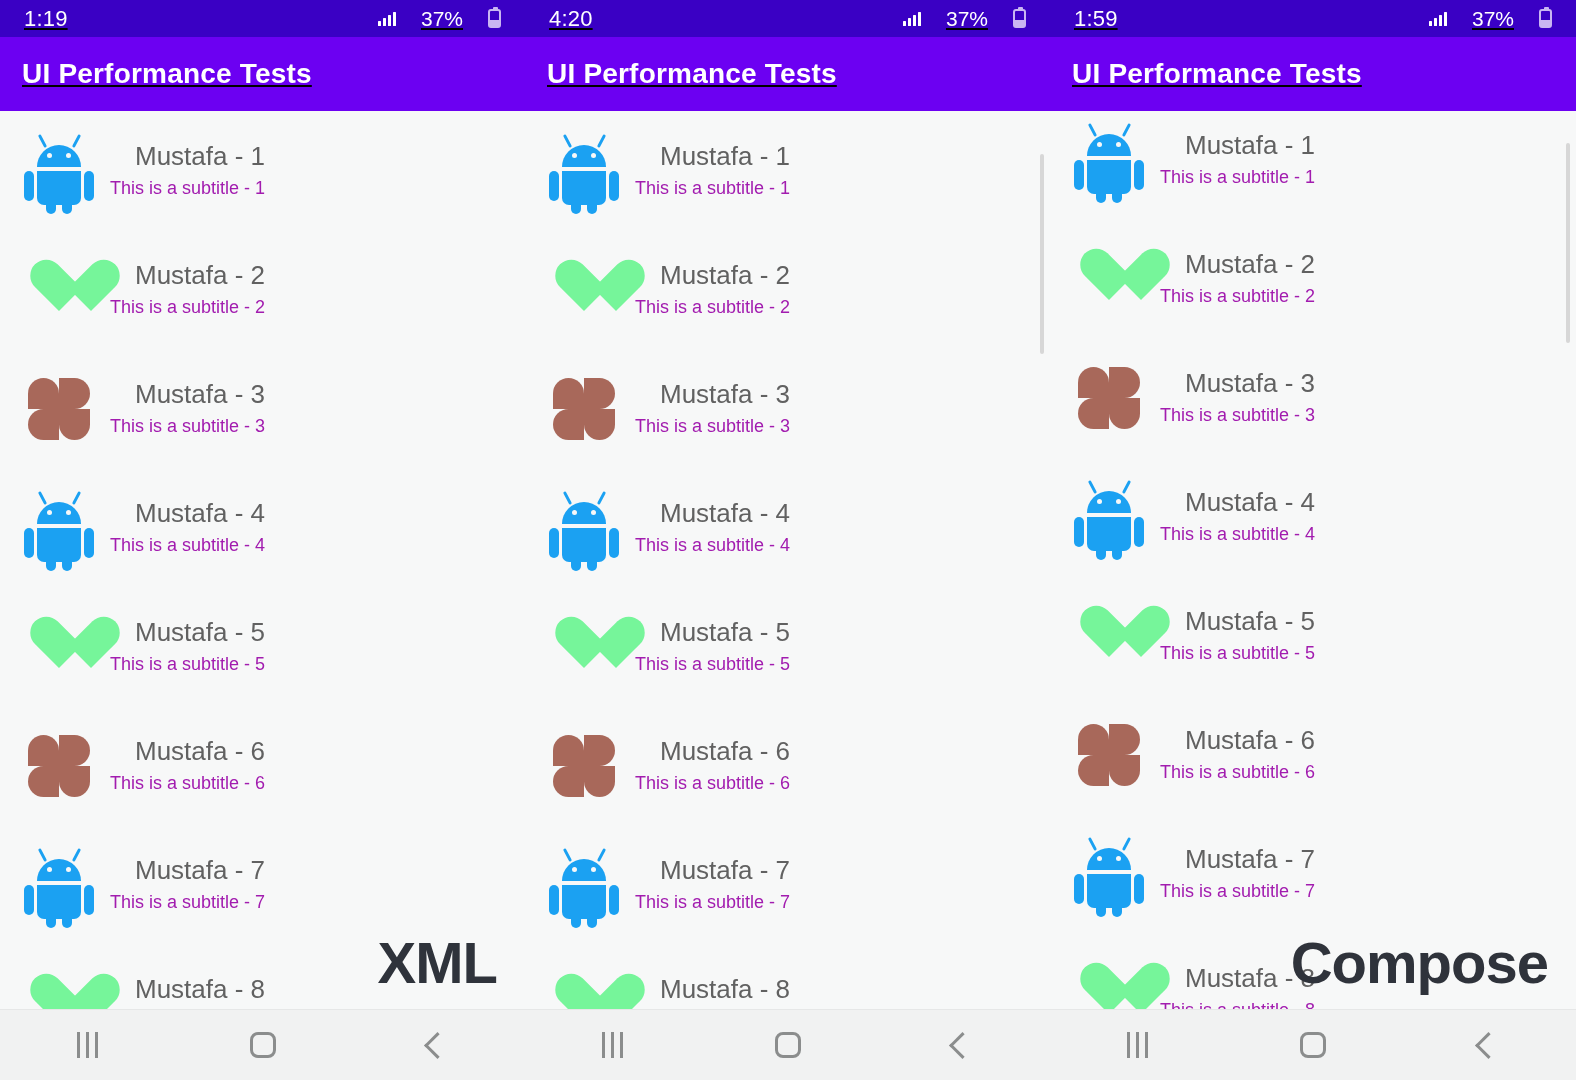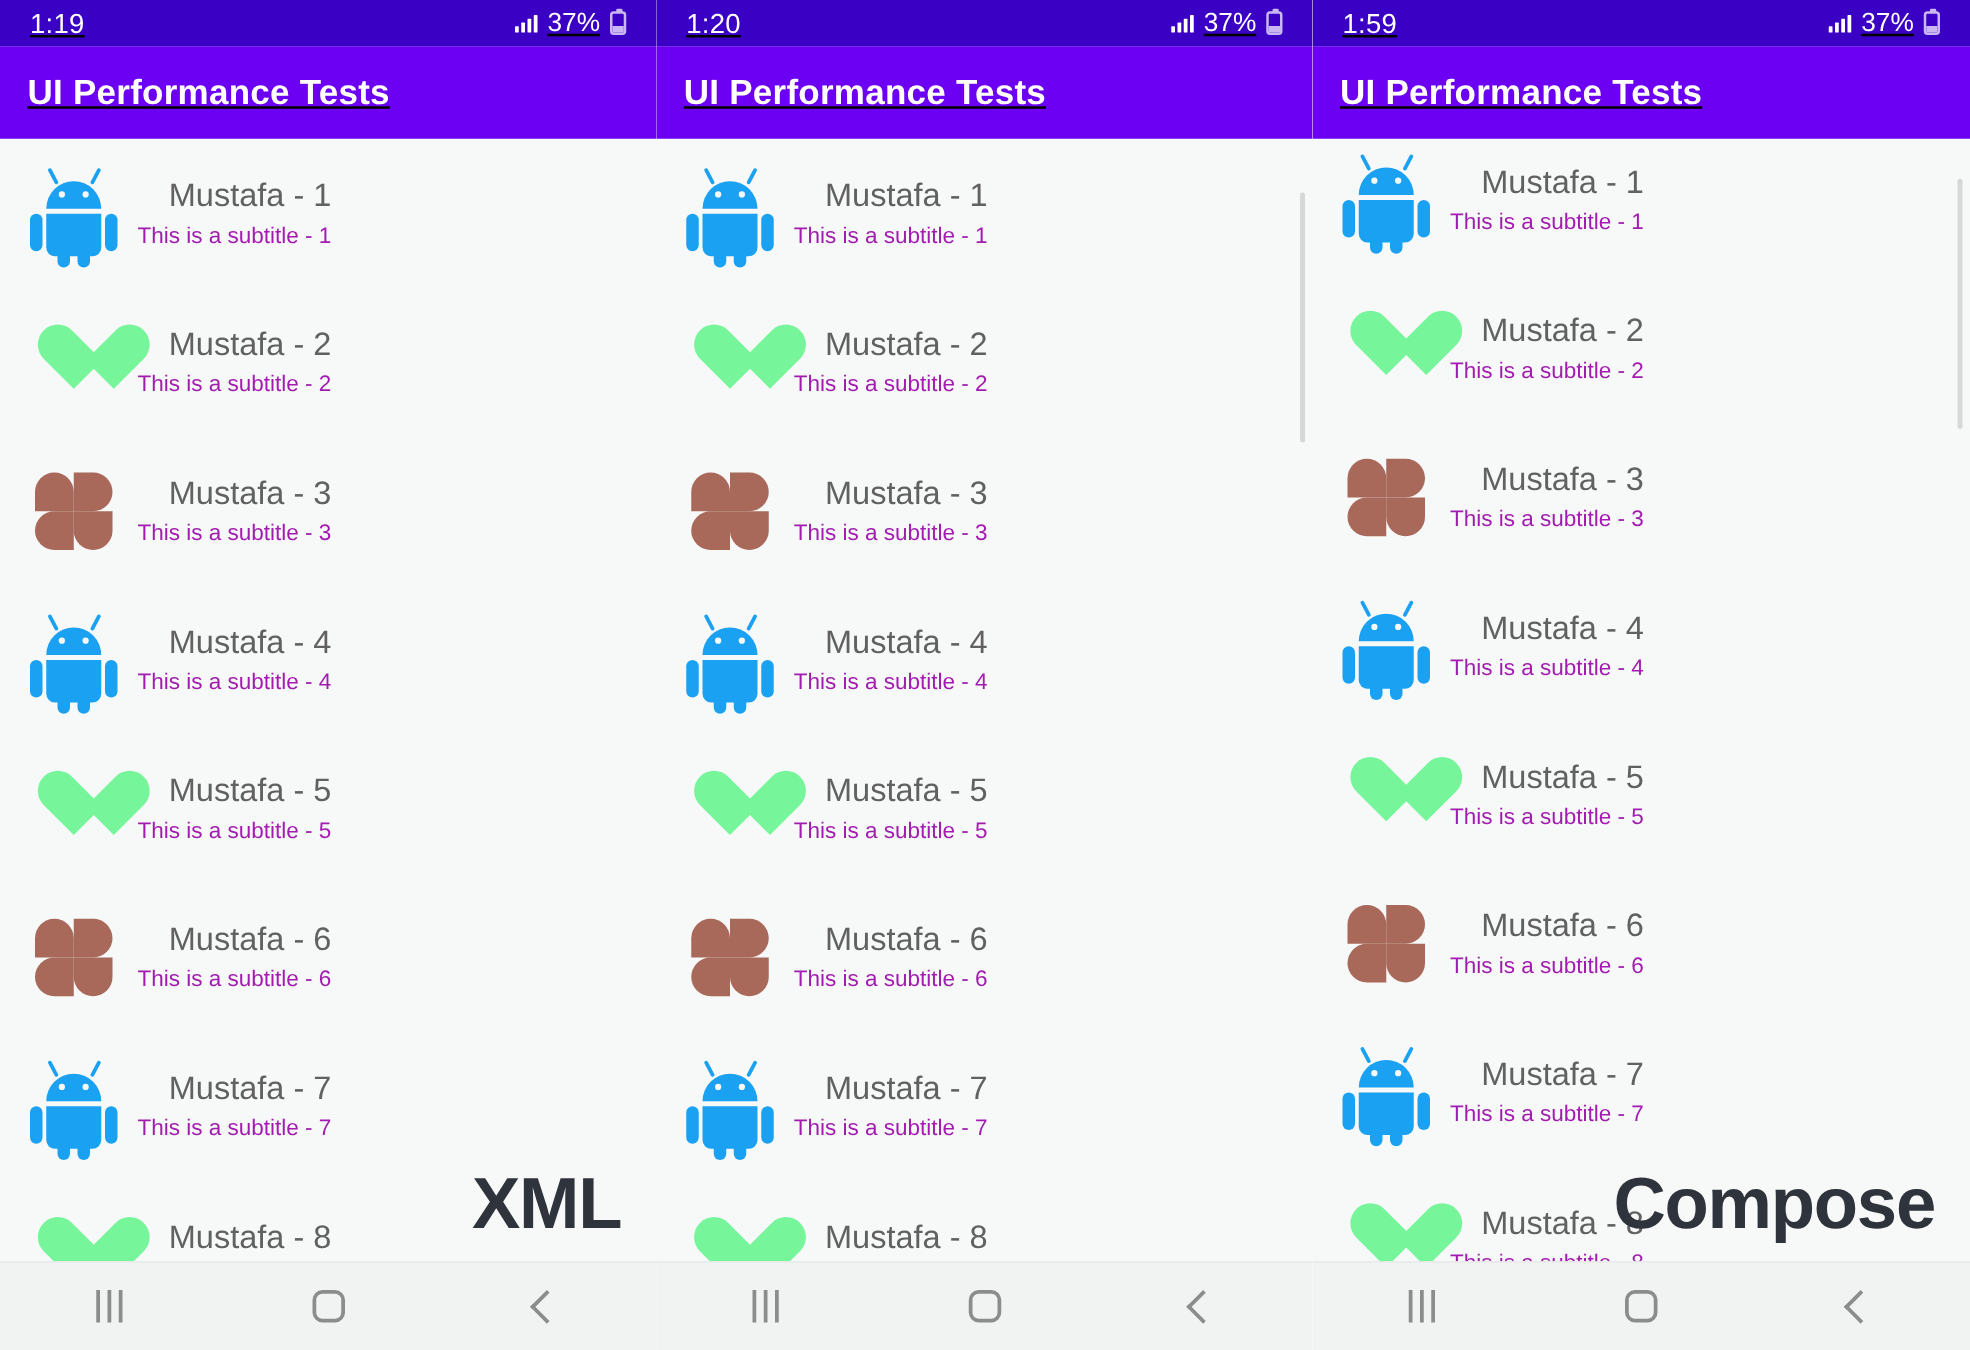"37%" .sb-right { gap: 5px -> 22px }
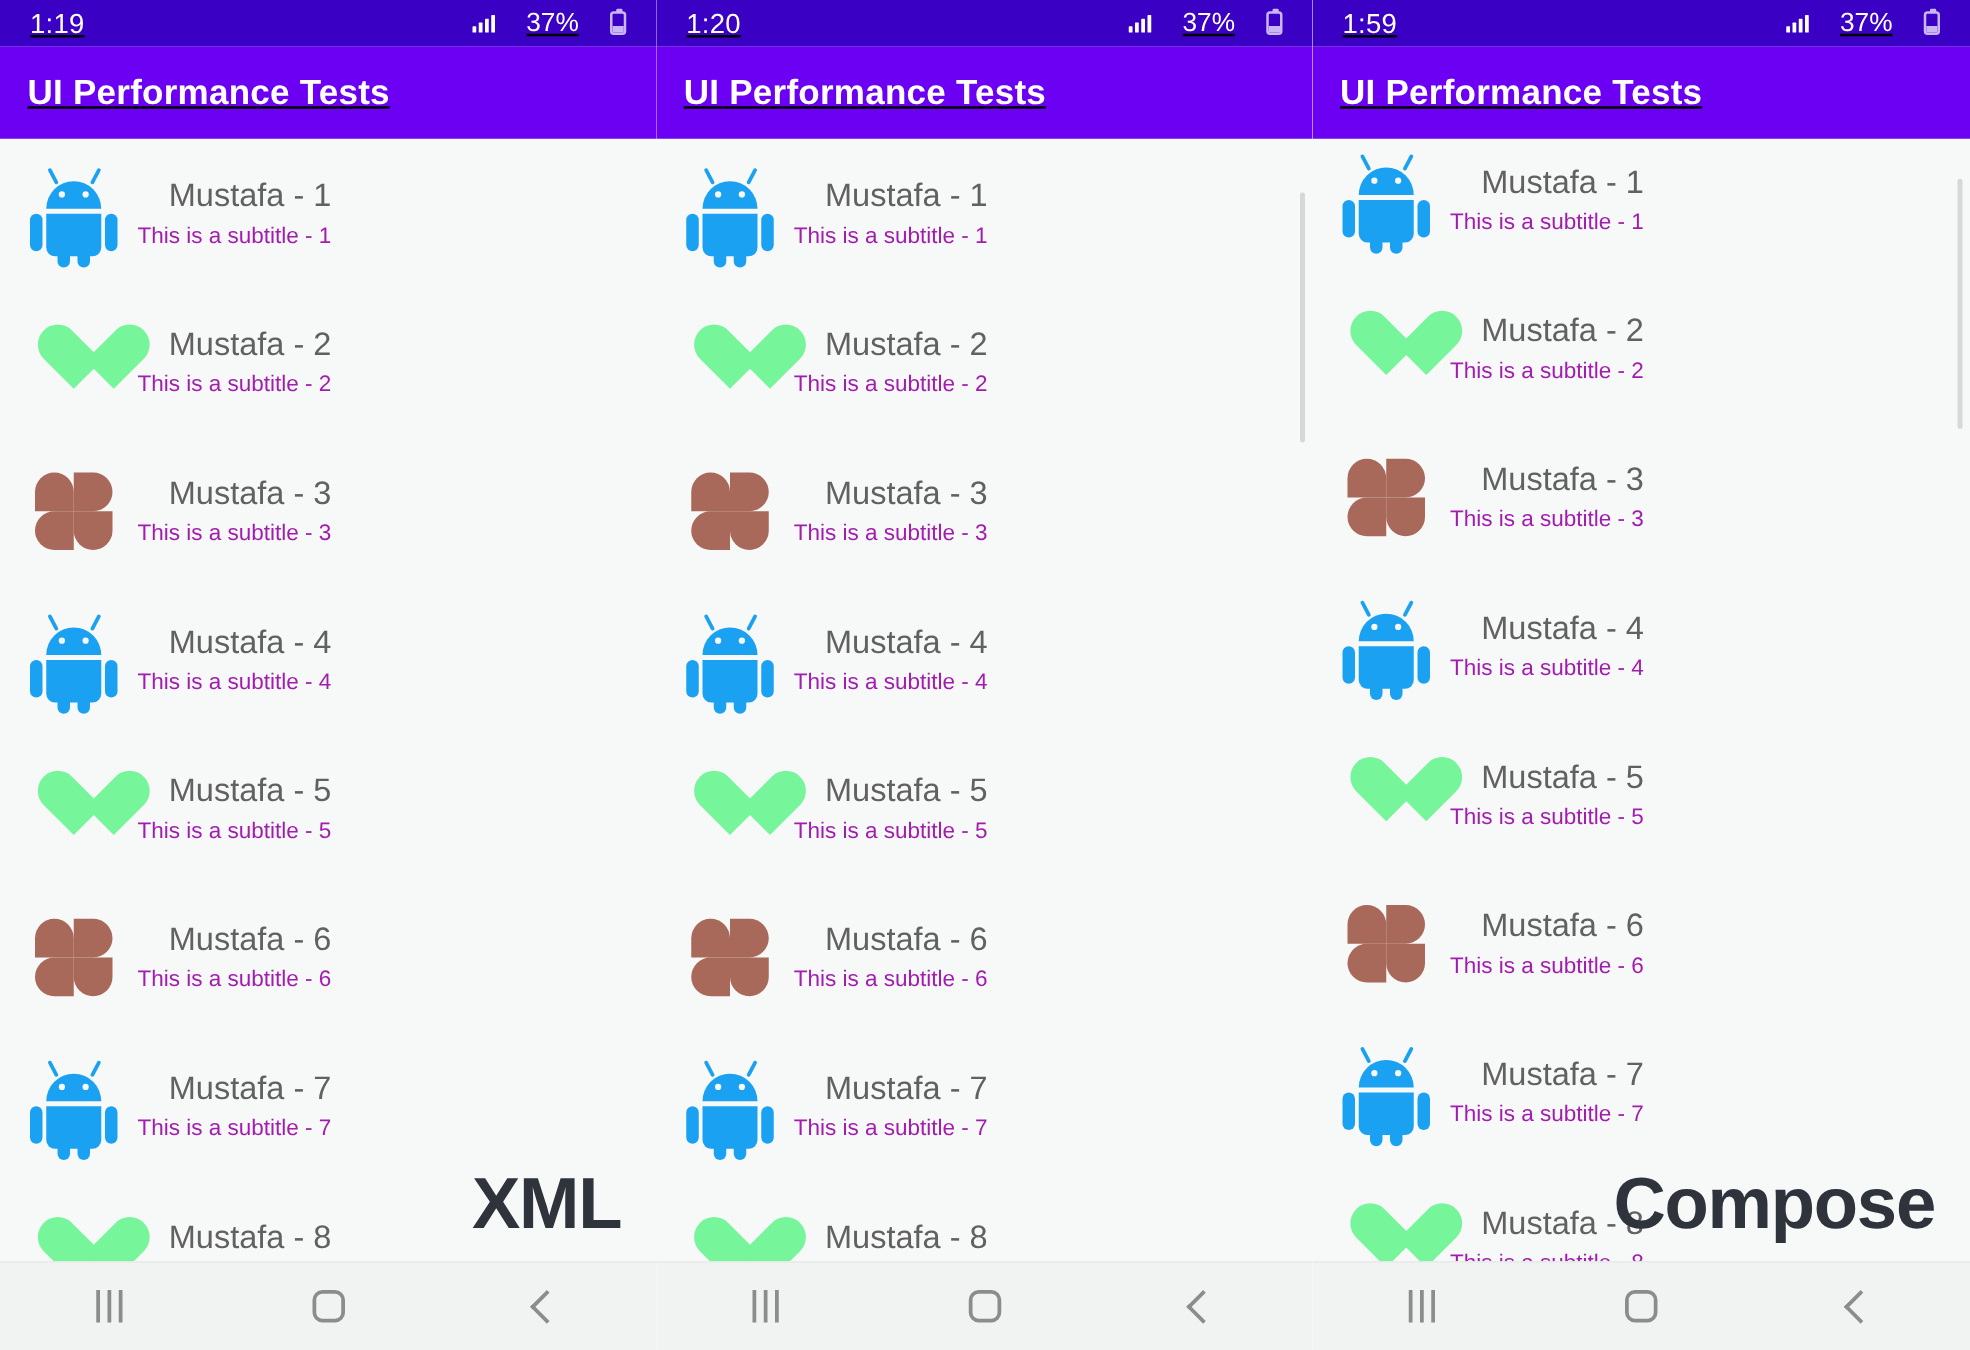"1:20" div.sb-time { text: 1:20 -> 4:20 }
